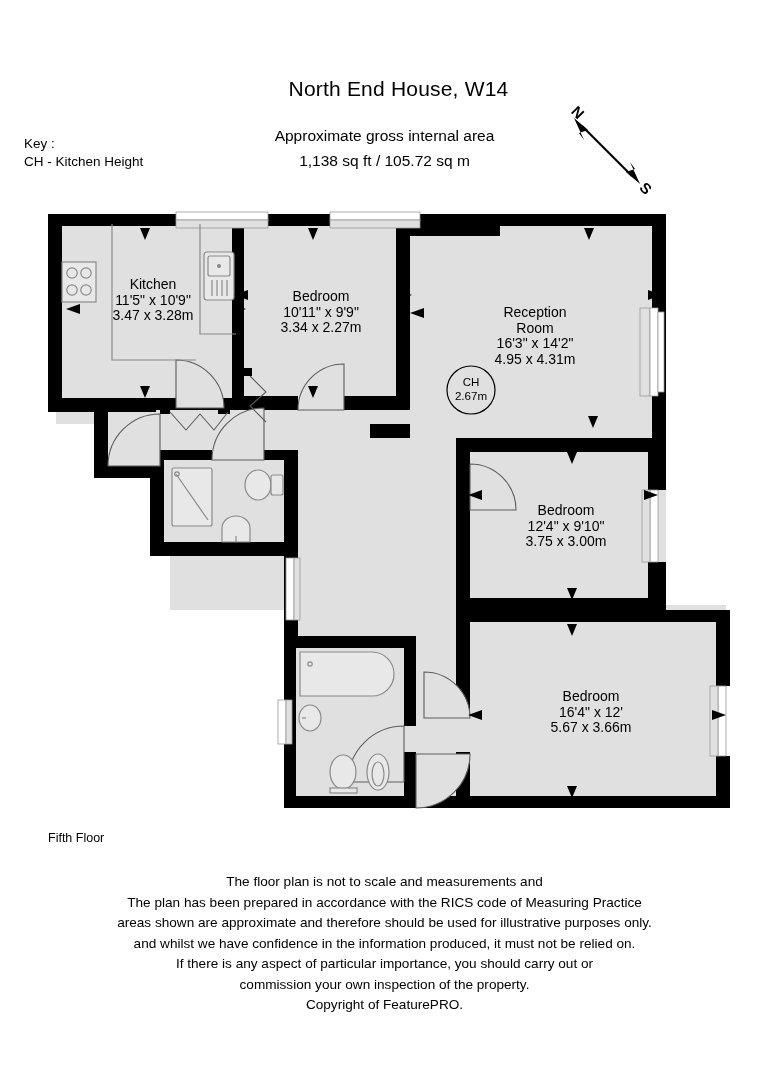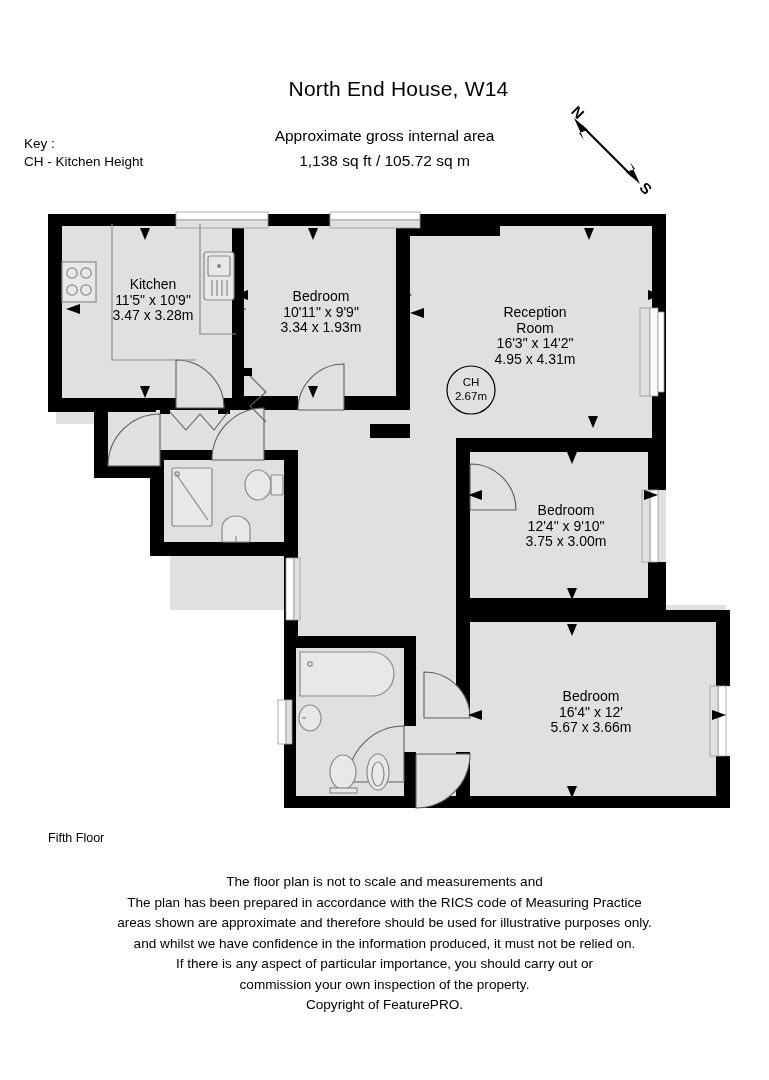"3.34 x 1.93m" span.d2 { text: 1.93m -> 2.27m }
